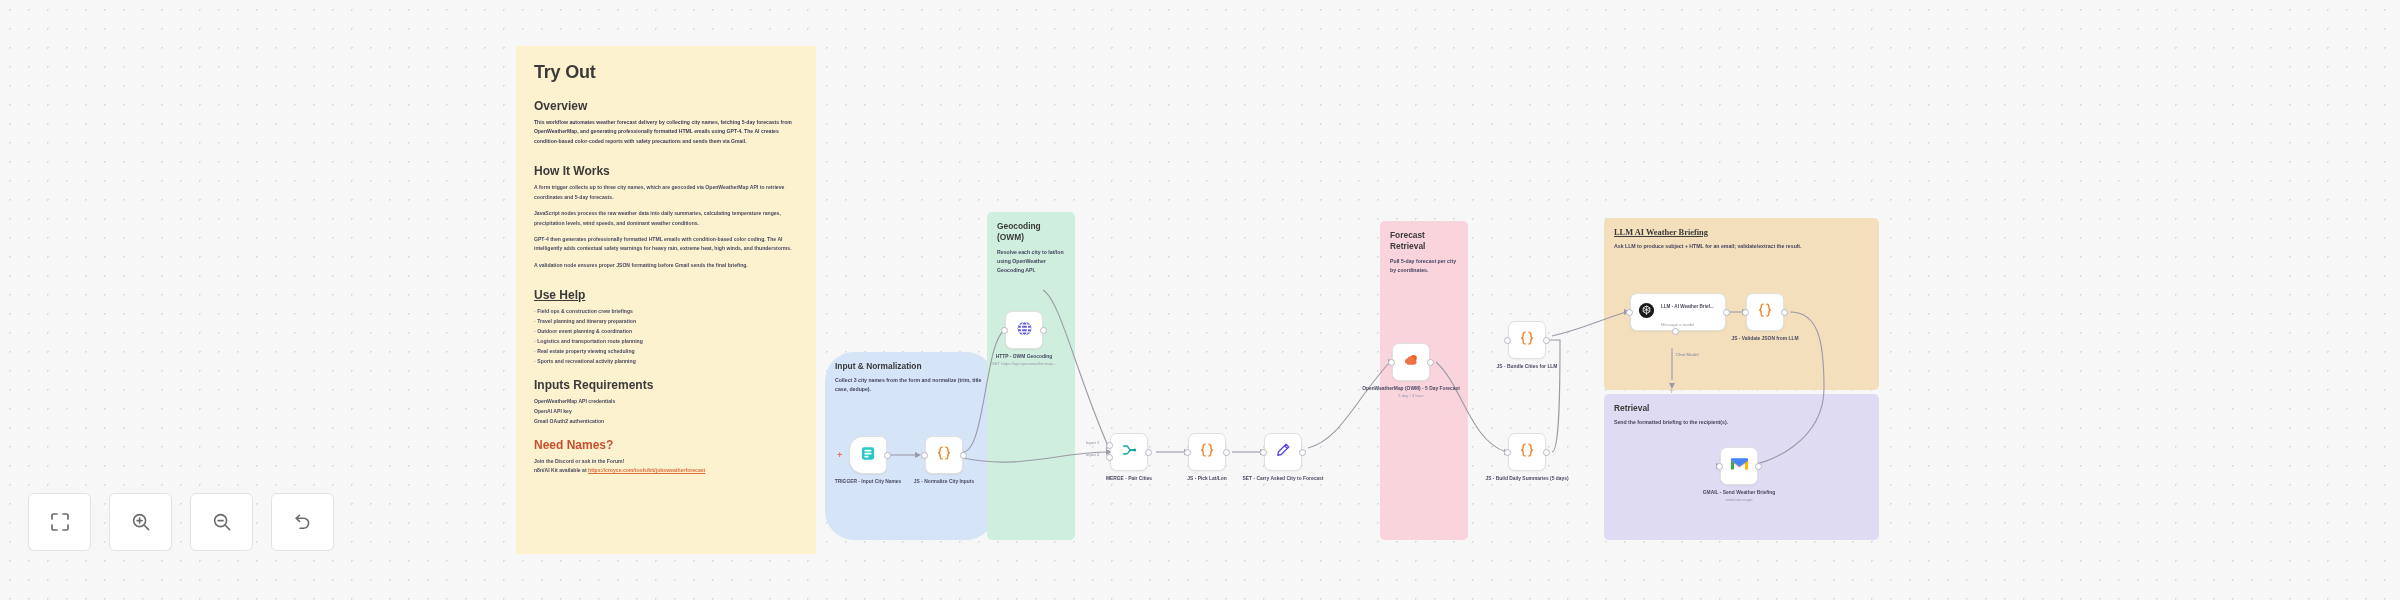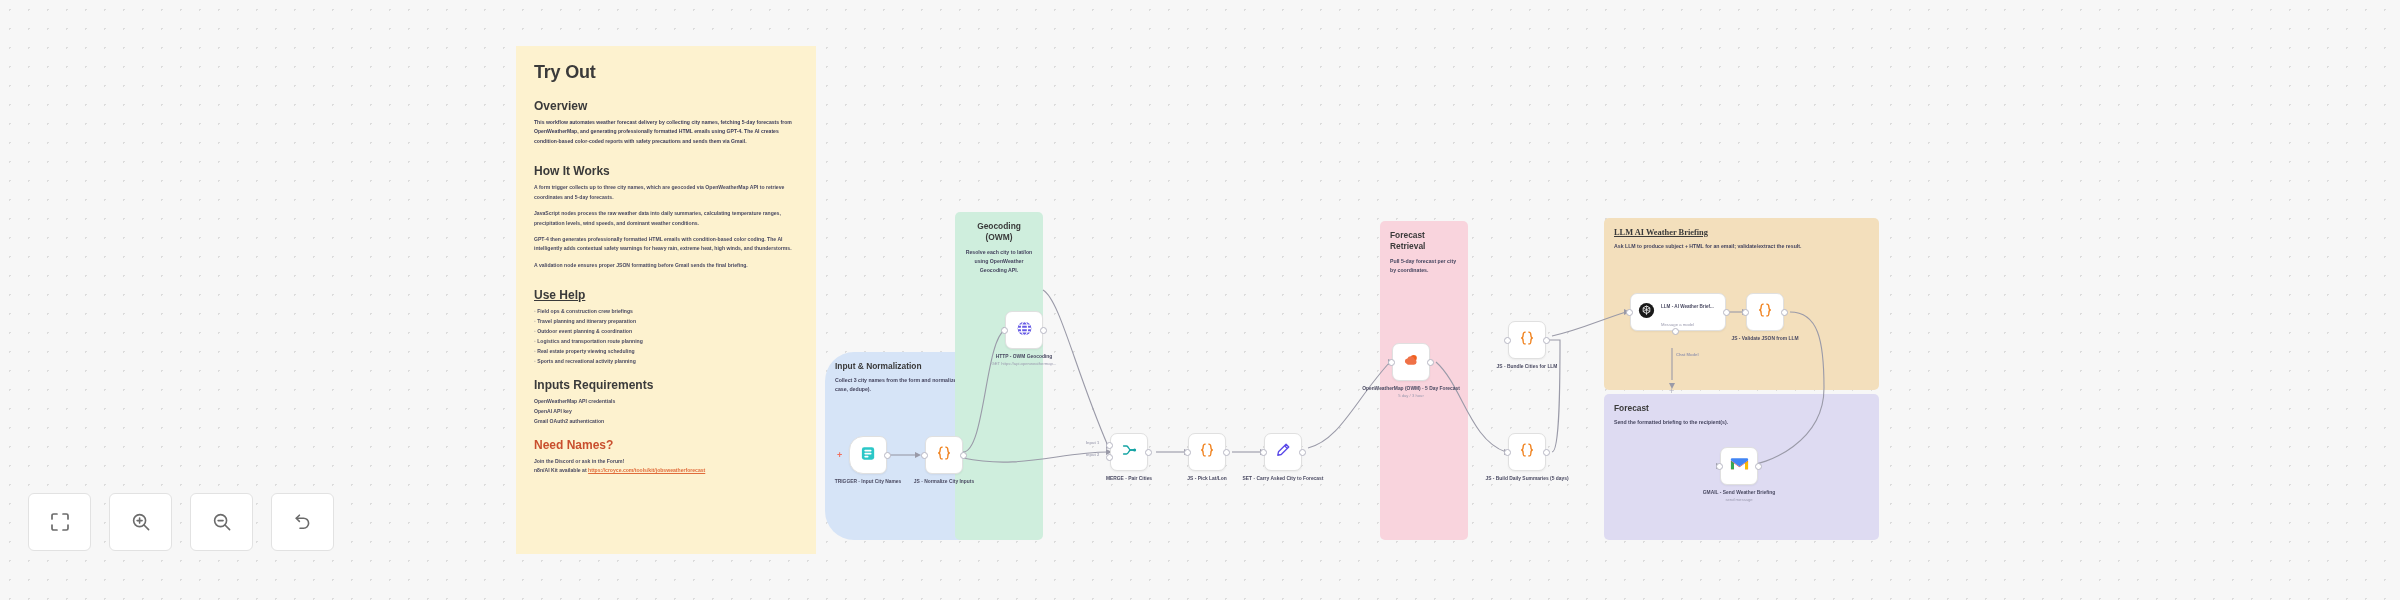"Geocoding (OWM)" div.region { left: 955px -> 987px; text-align: center -> none }
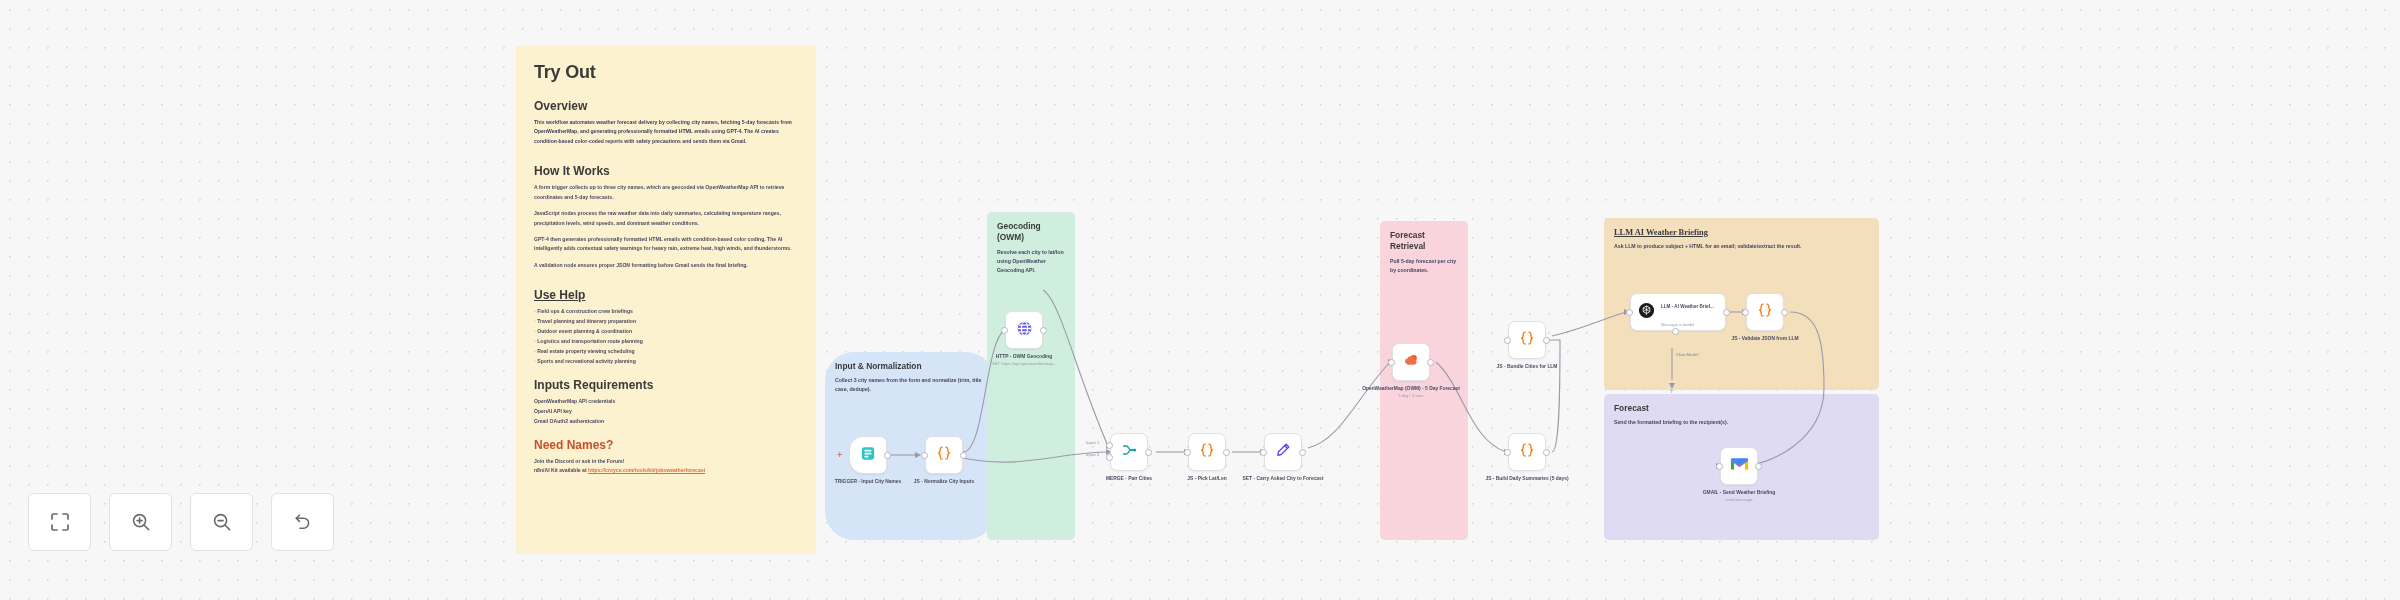"Forecast" div.region-title { text: Forecast -> Retrieval }
